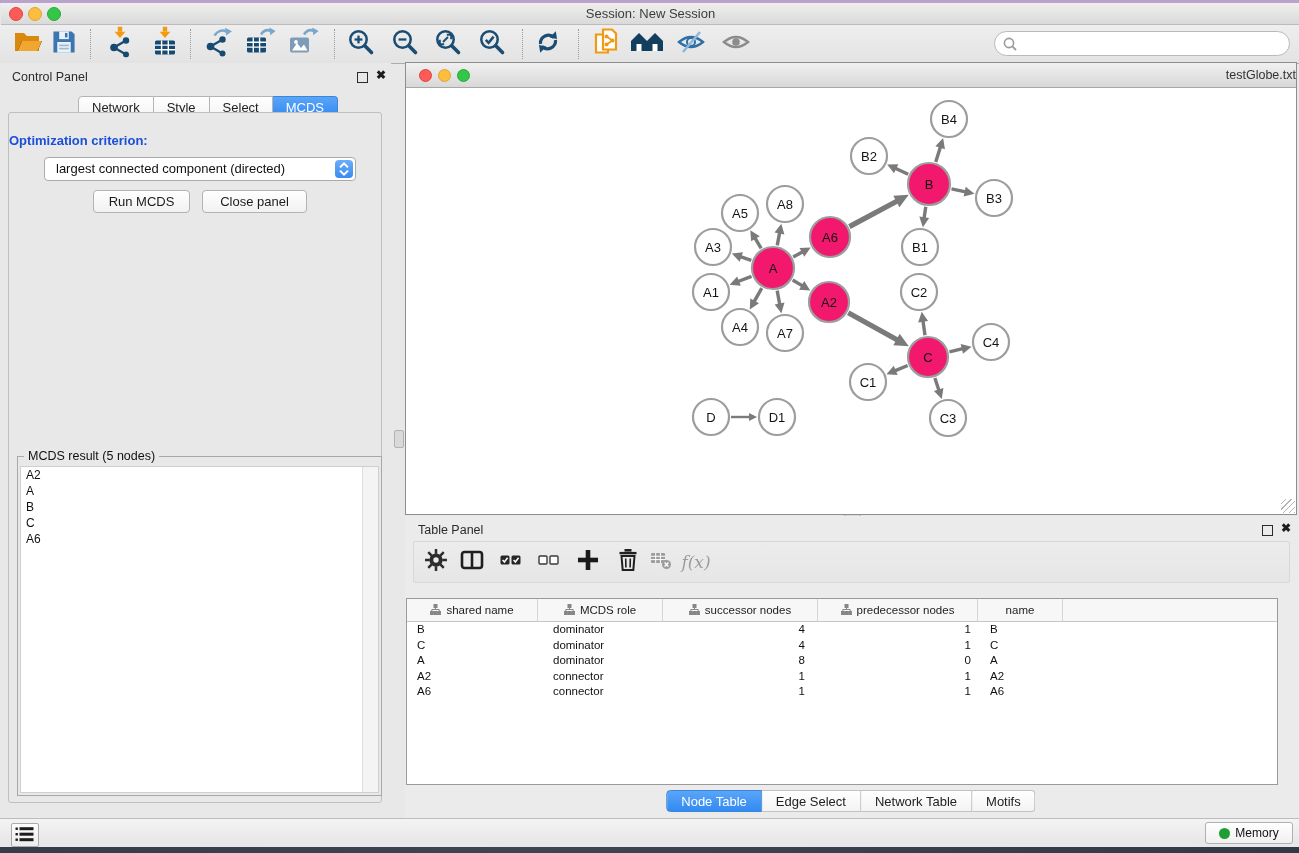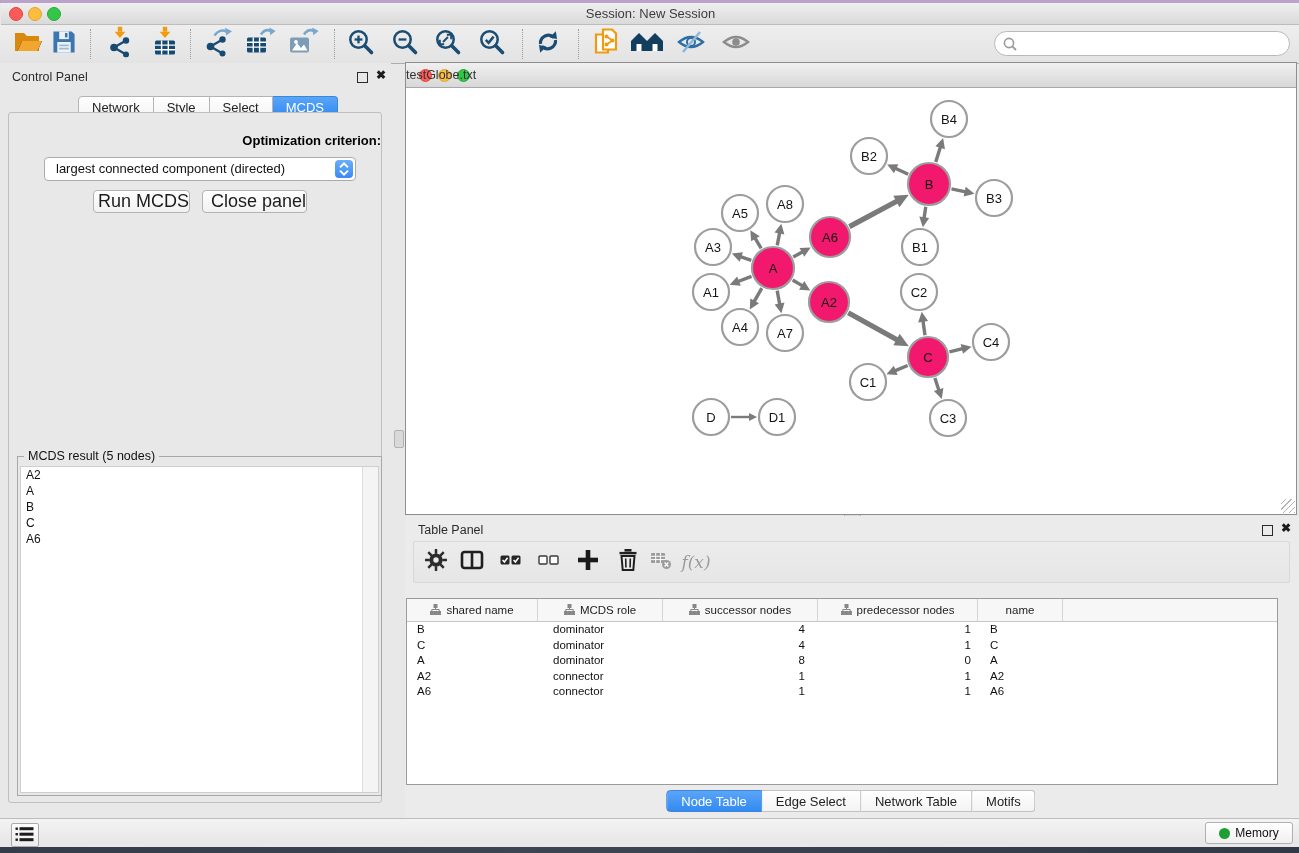"testGlobe.txt" .nw-title { text-align: left -> right }
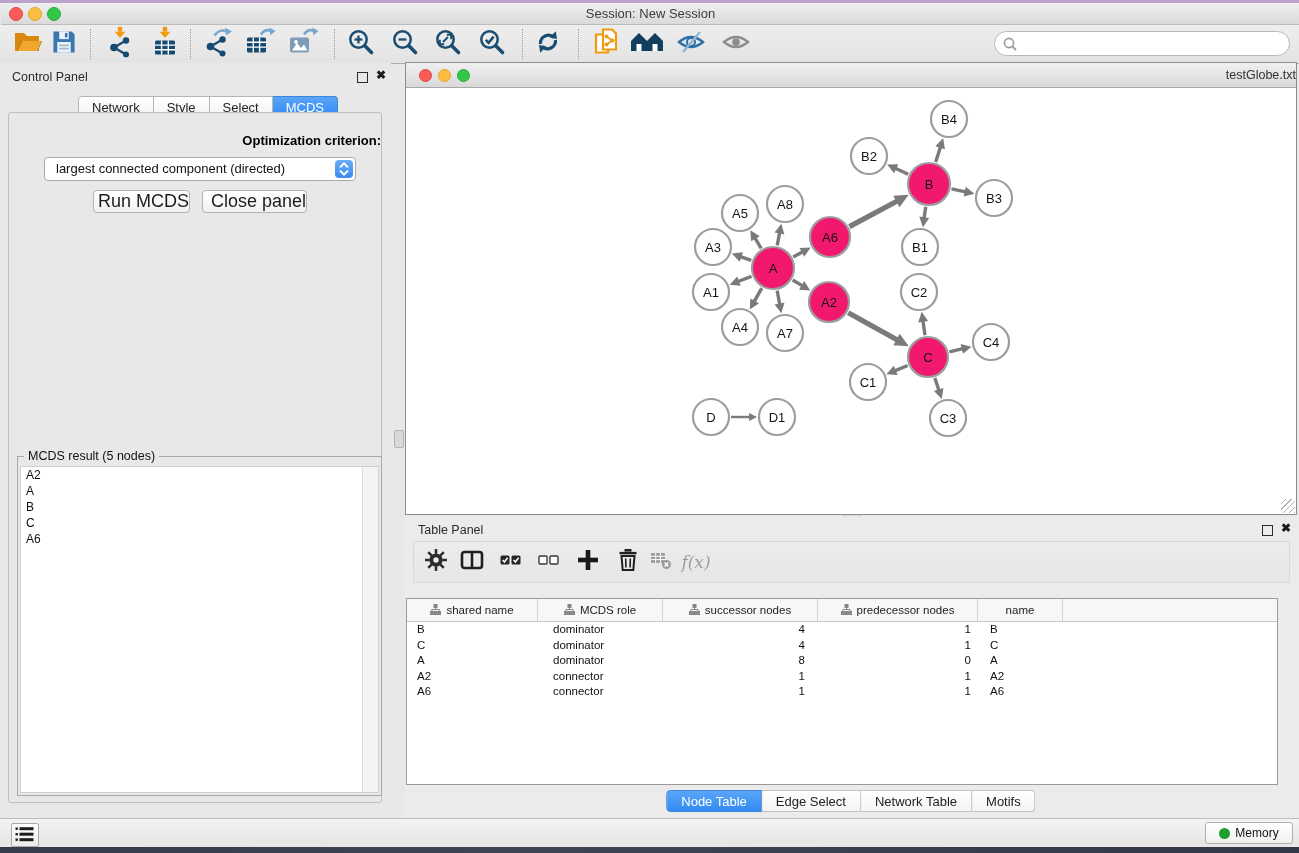"Optimization criterion:" .opt-label { color: #000000 -> #1d4ed8; text-align: right -> left }
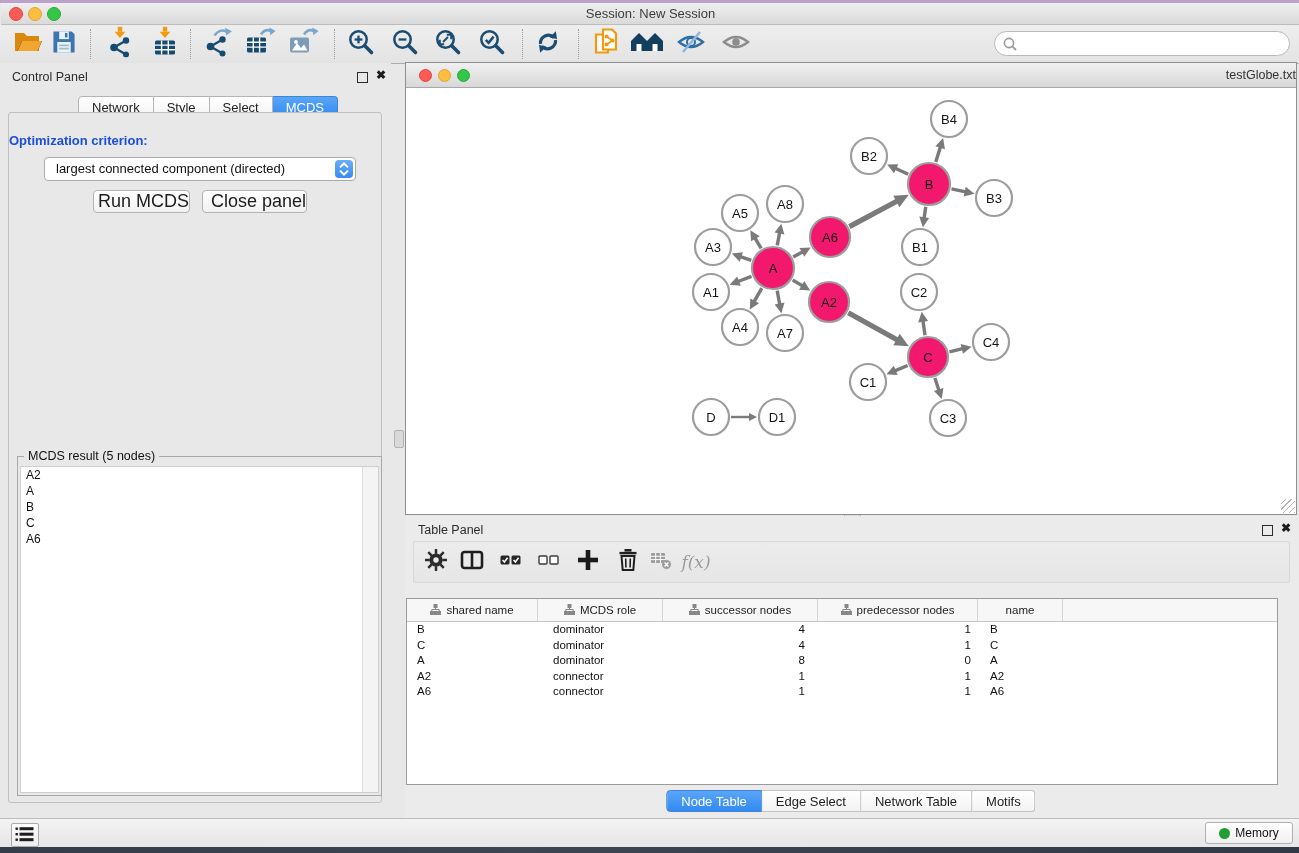"Run MCDS" .btn { font-size: 18px -> 13px; text-align: right -> center }
